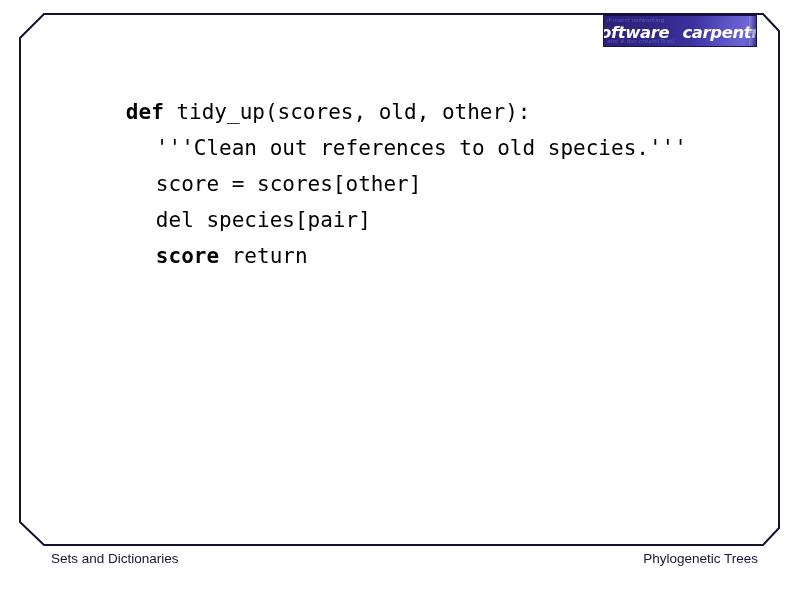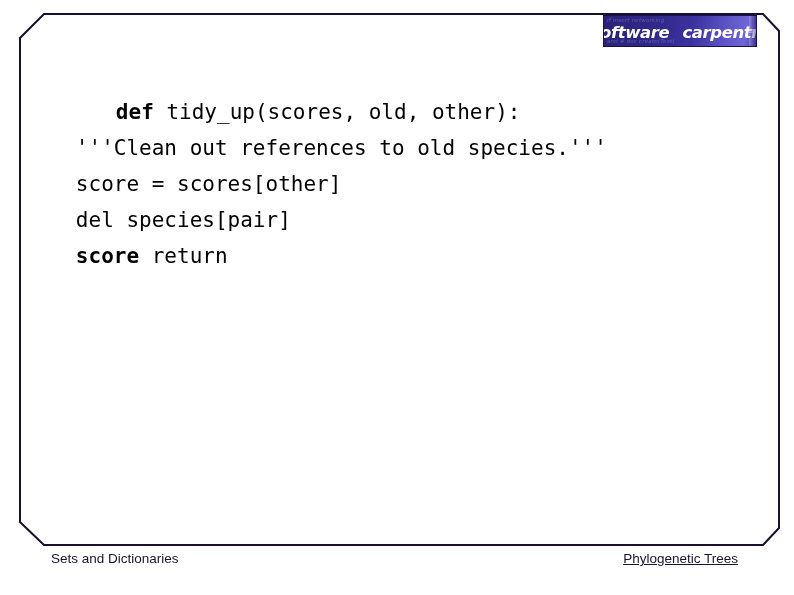"def tidy_up(scores, old, other):" .code-line.lvl0 { padding-left: 40px -> 50px }
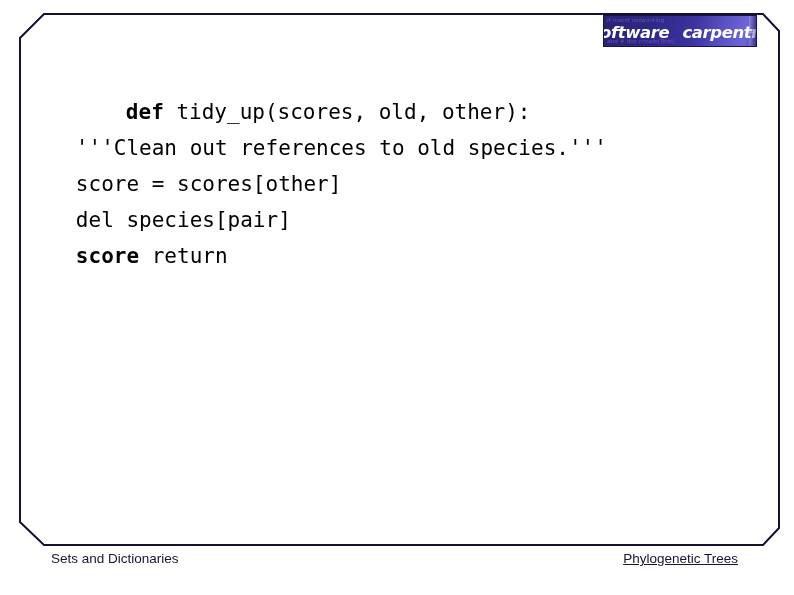"'''Clean out references to old" .code-line.lvl1 { padding-left: none -> 80px }
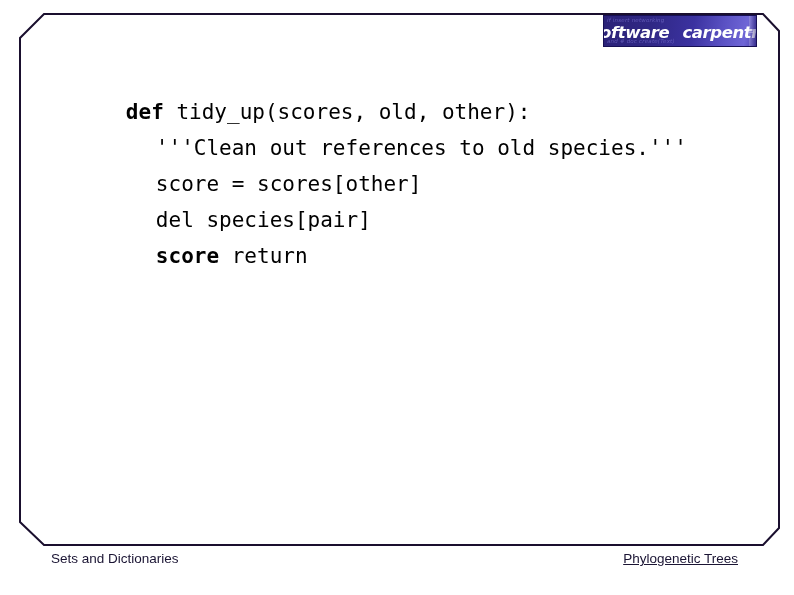"Phylogenetic Trees" #footer-right { right: 56px -> 36px; text-decoration: underline -> none }
